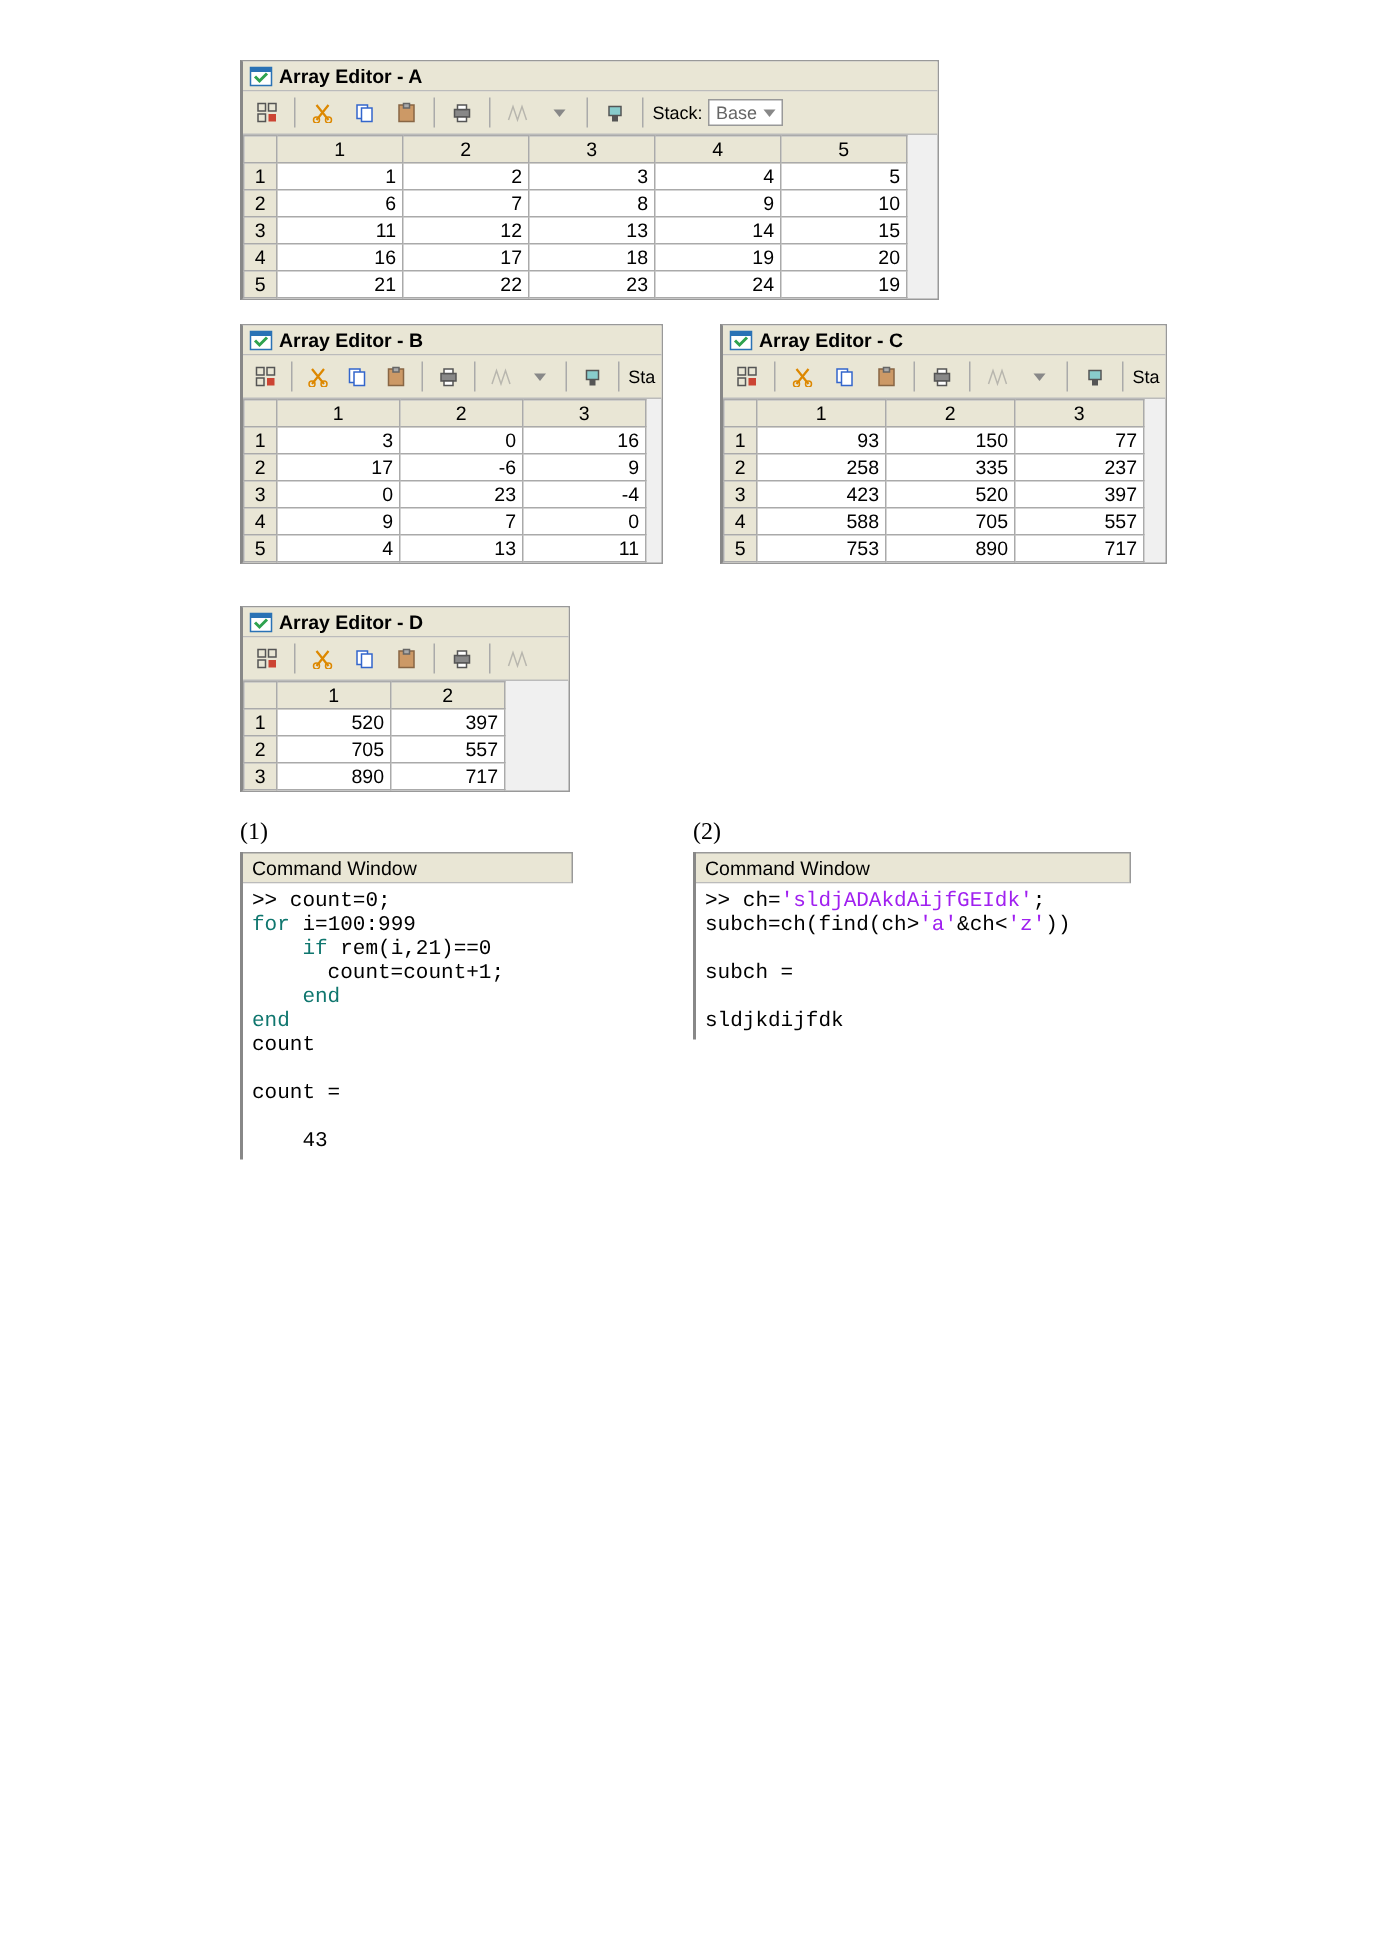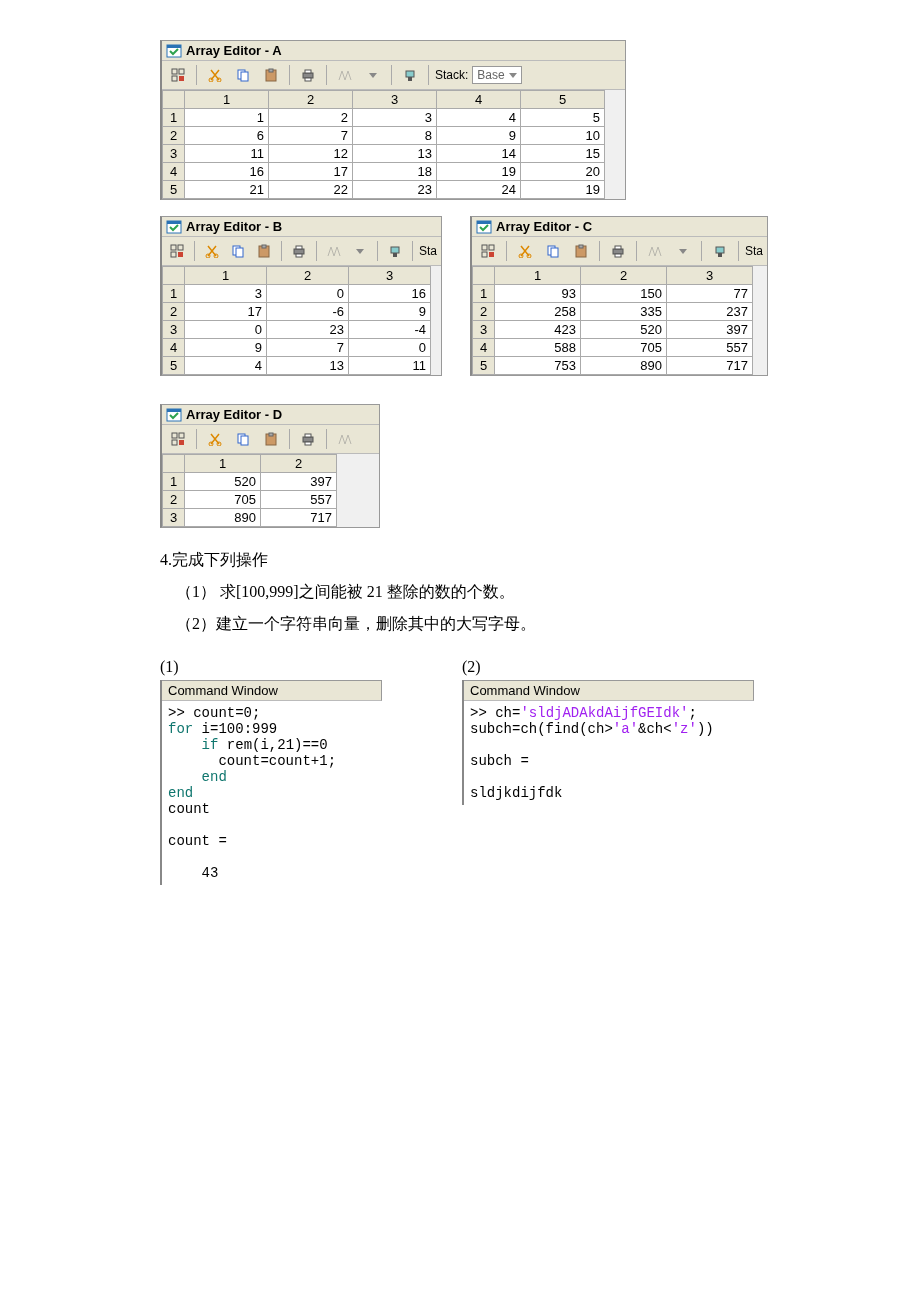"Array Editor - B" .row-bc { gap: 28px -> 38px }
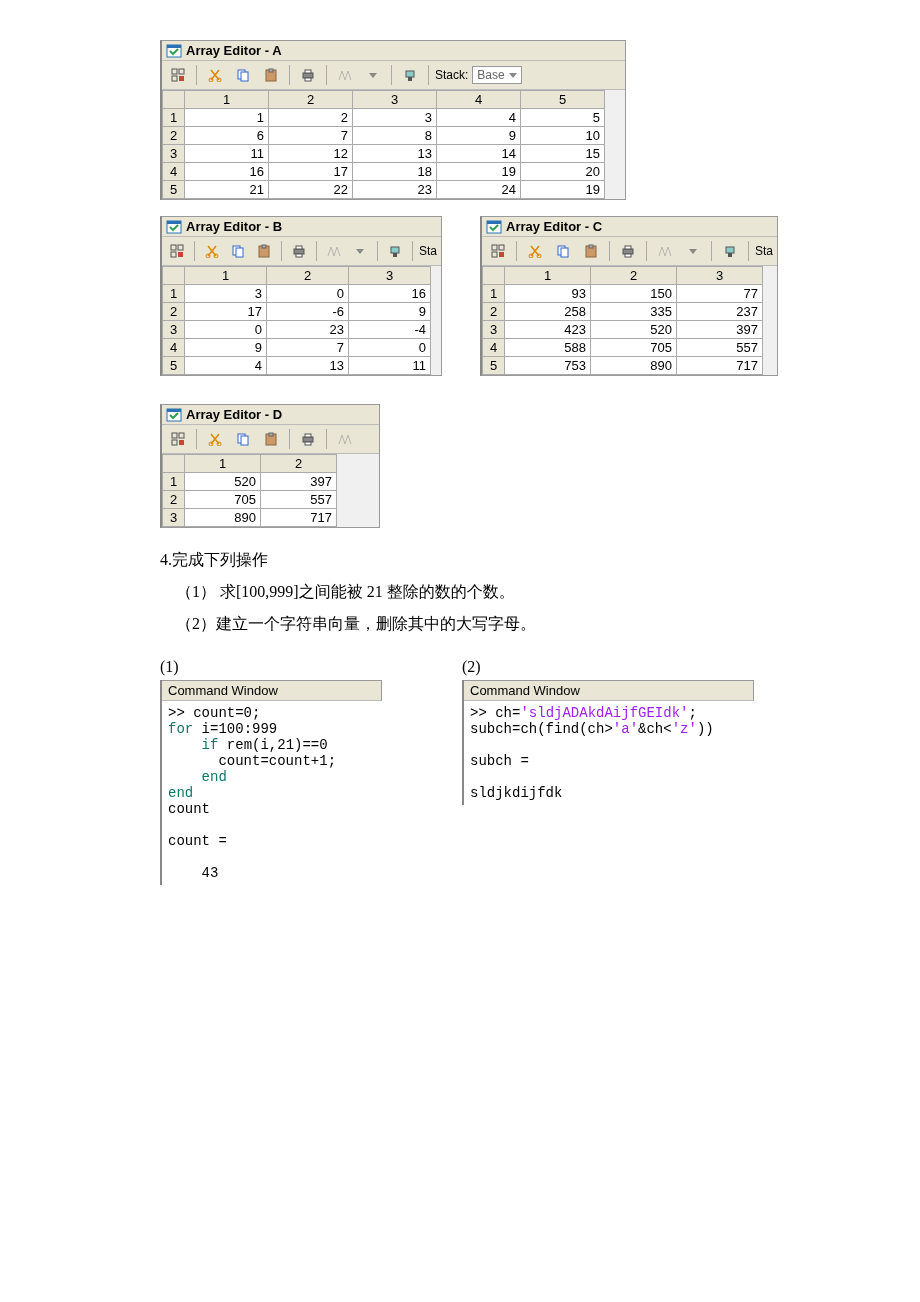"4.完成下列操作" div.prose { html: <div> <div>4.完成下列操作</div> <div>（1） 求[100,999]之间能被 21 整除的数的个数。</div> <div>（2）建立一个字符串向量，删除其中的大写字母。</div> </div> -> none }
